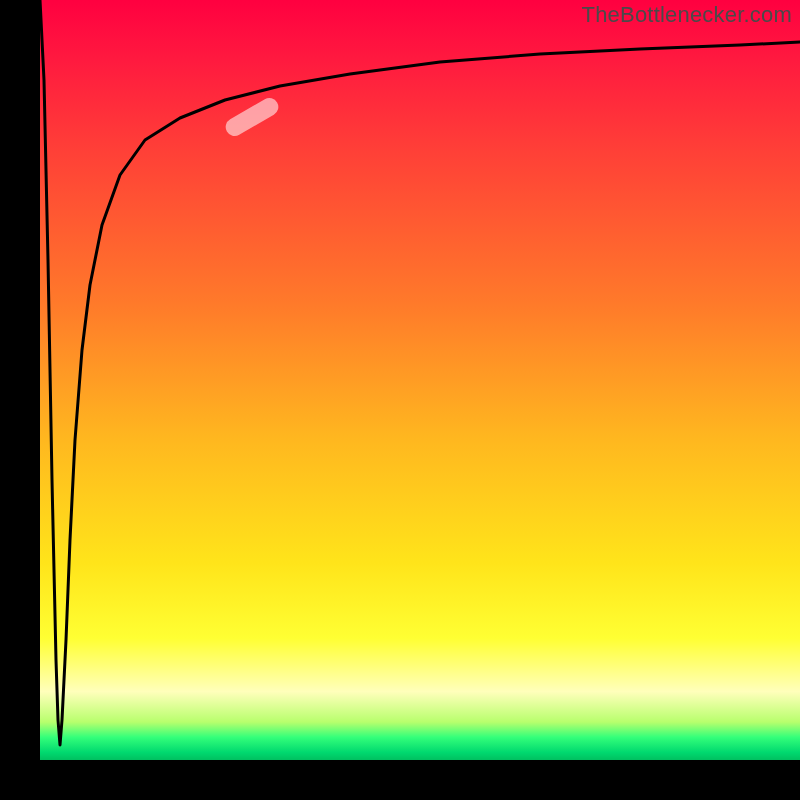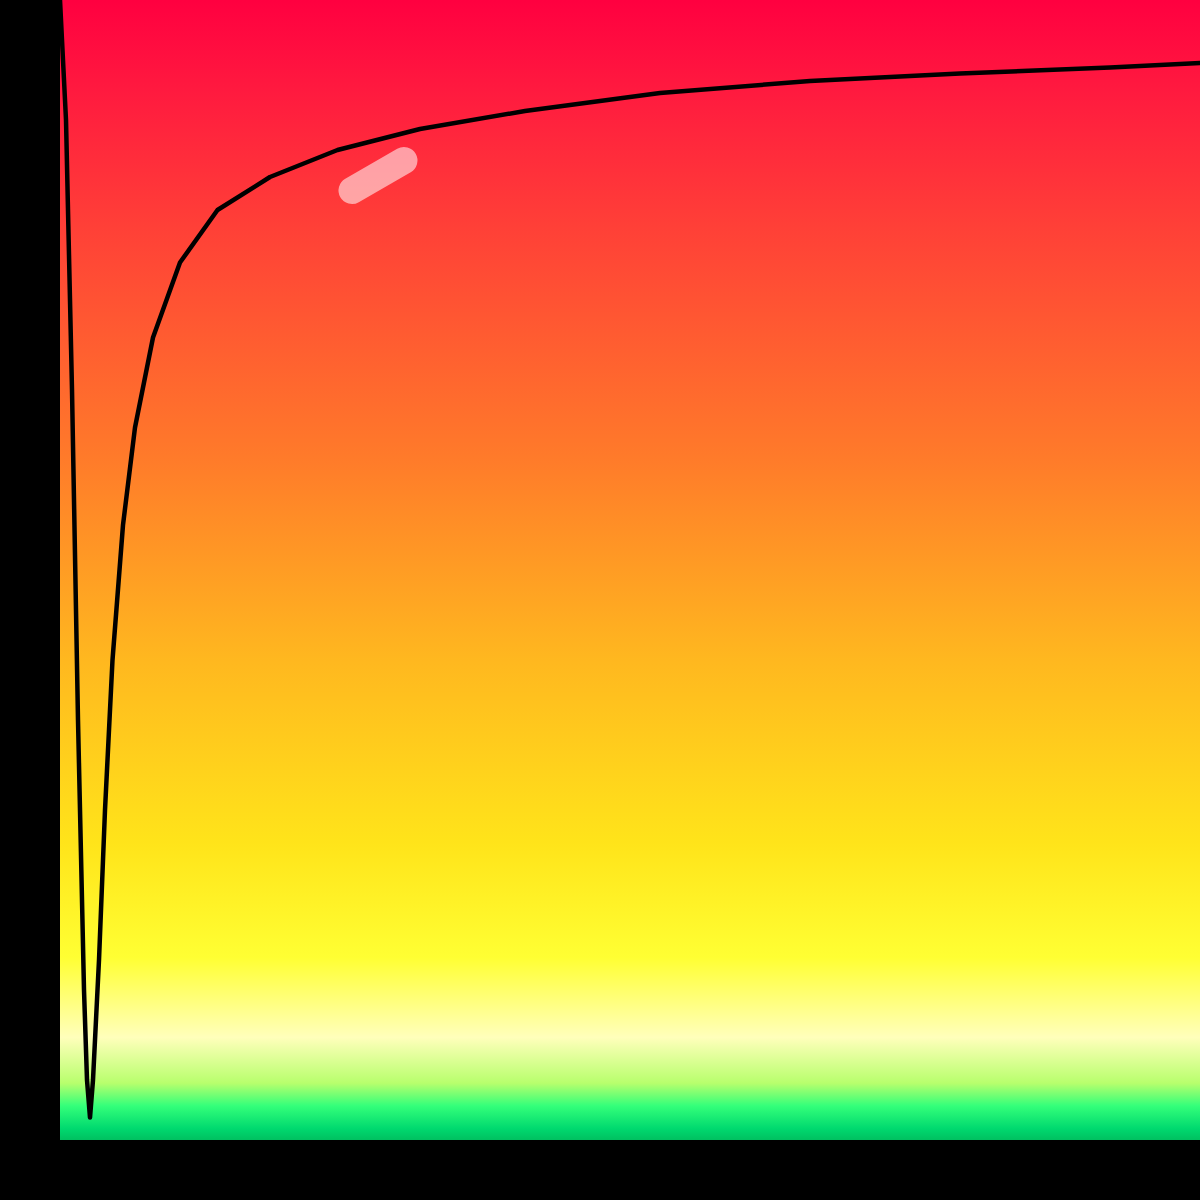"TheBottlenecker.com" div.watermark { html: none -> <div>TheBottlenecker.com</div> }
